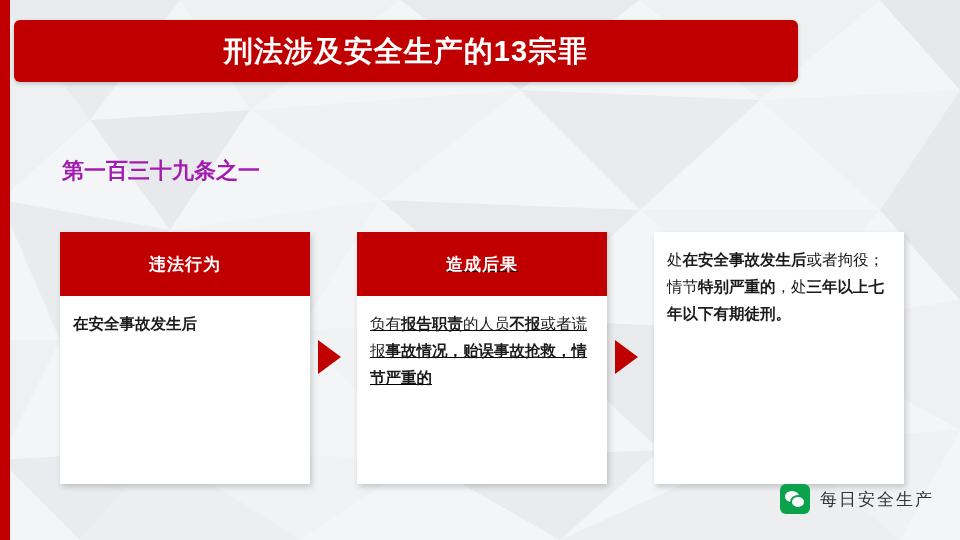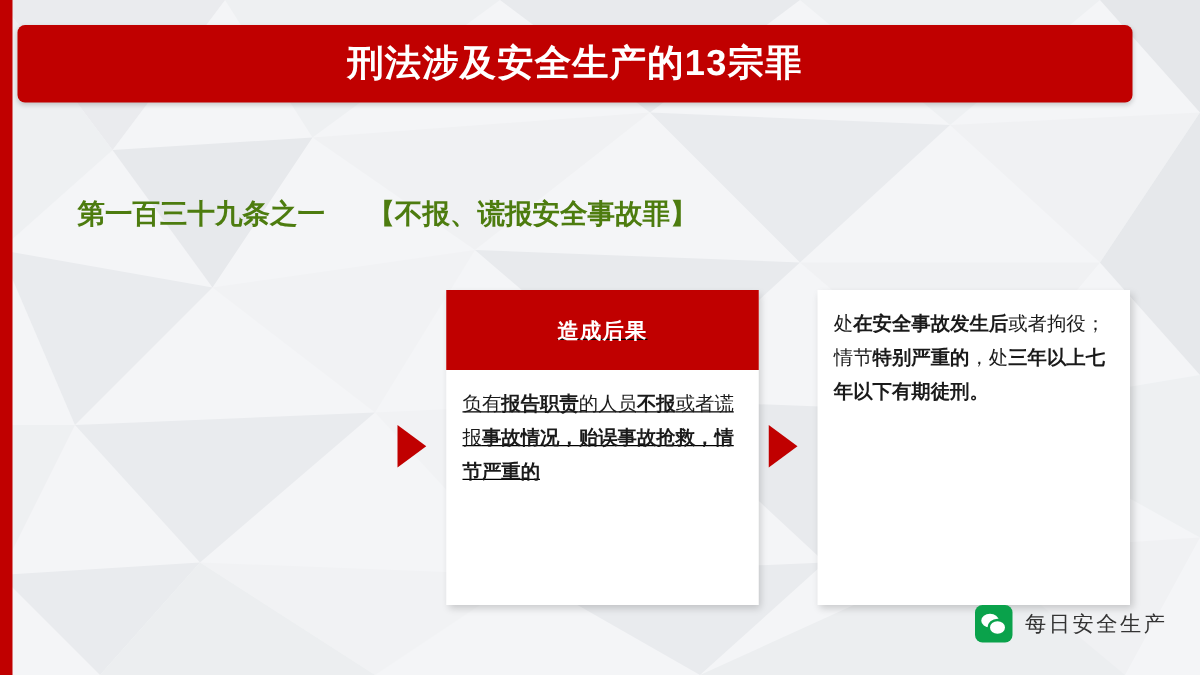"刑法涉及安全生产的13宗罪" .title-bar { width: 892px -> 784px }
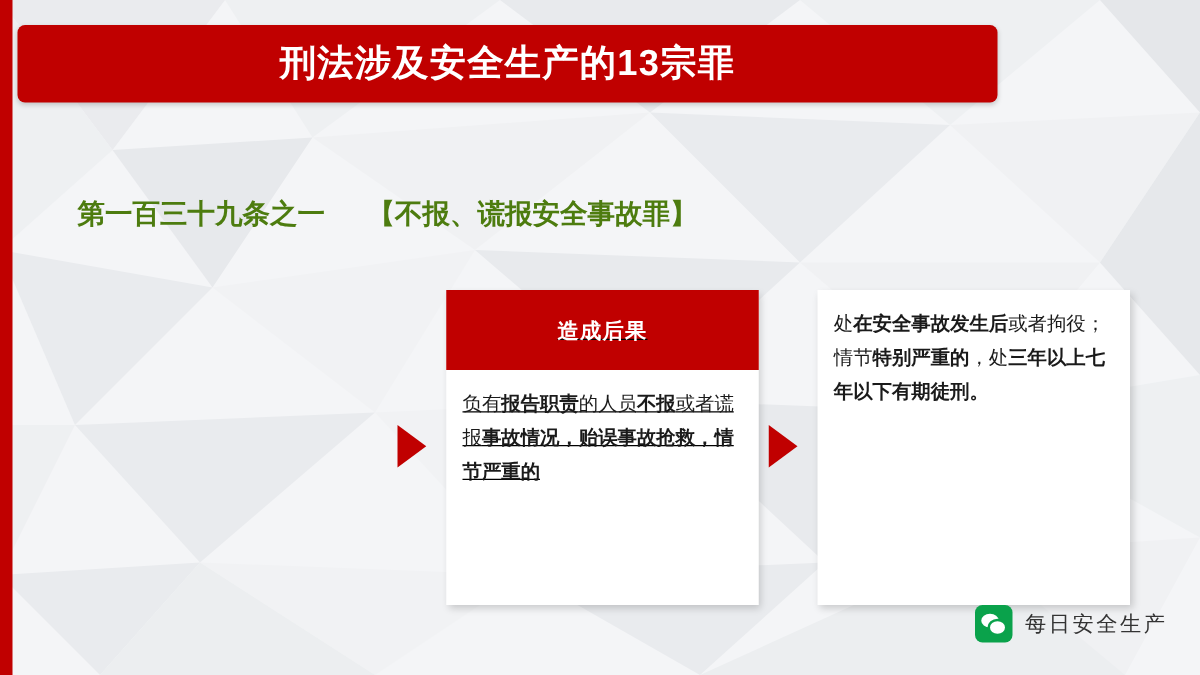"第一百三十九条之一" .article-line { color: #4d7c0f -> #a21caf }
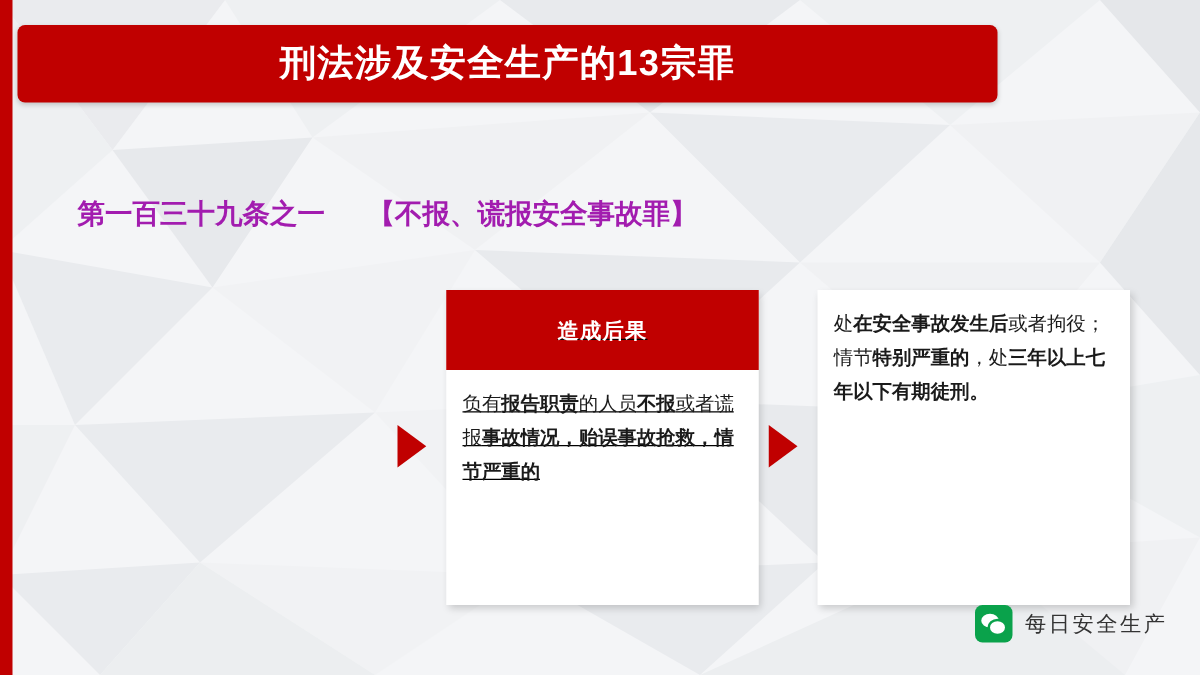"【不报、谎报安全事故罪】" span { html: <span>【不报、谎报安全事故罪】</span> -> none }
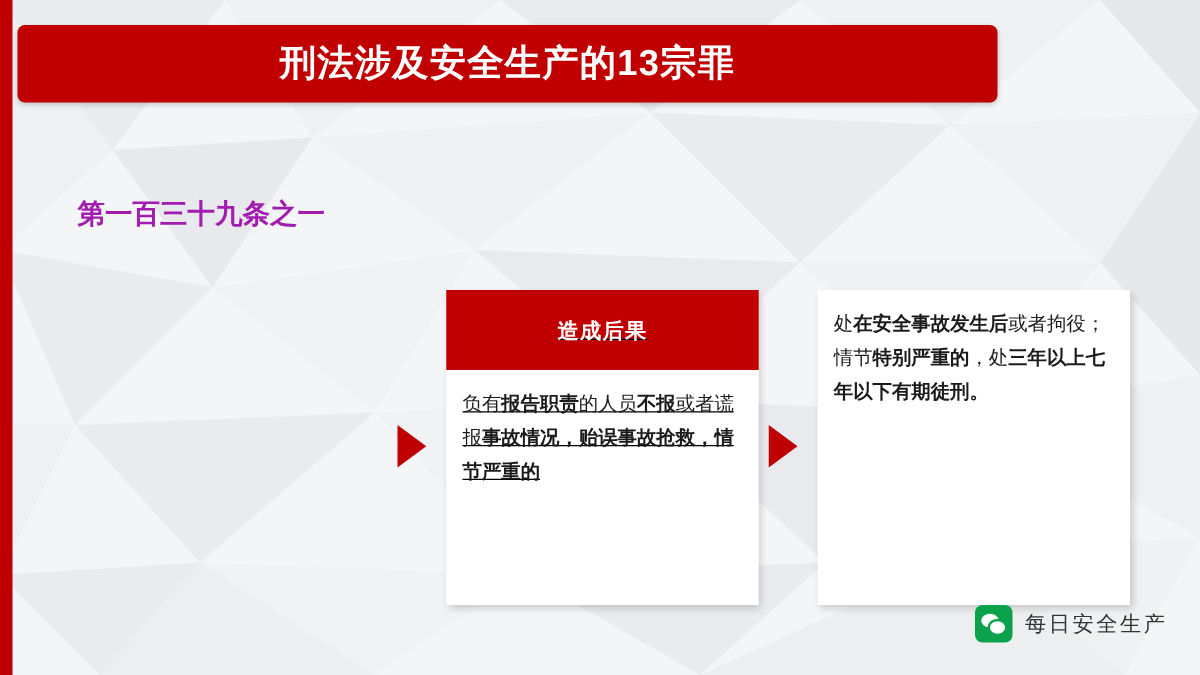"违法行为" div.card { html: none -> <div> <div>违法行为</div> <div> <b>在安全事故发生后</b> </div> </div> }
